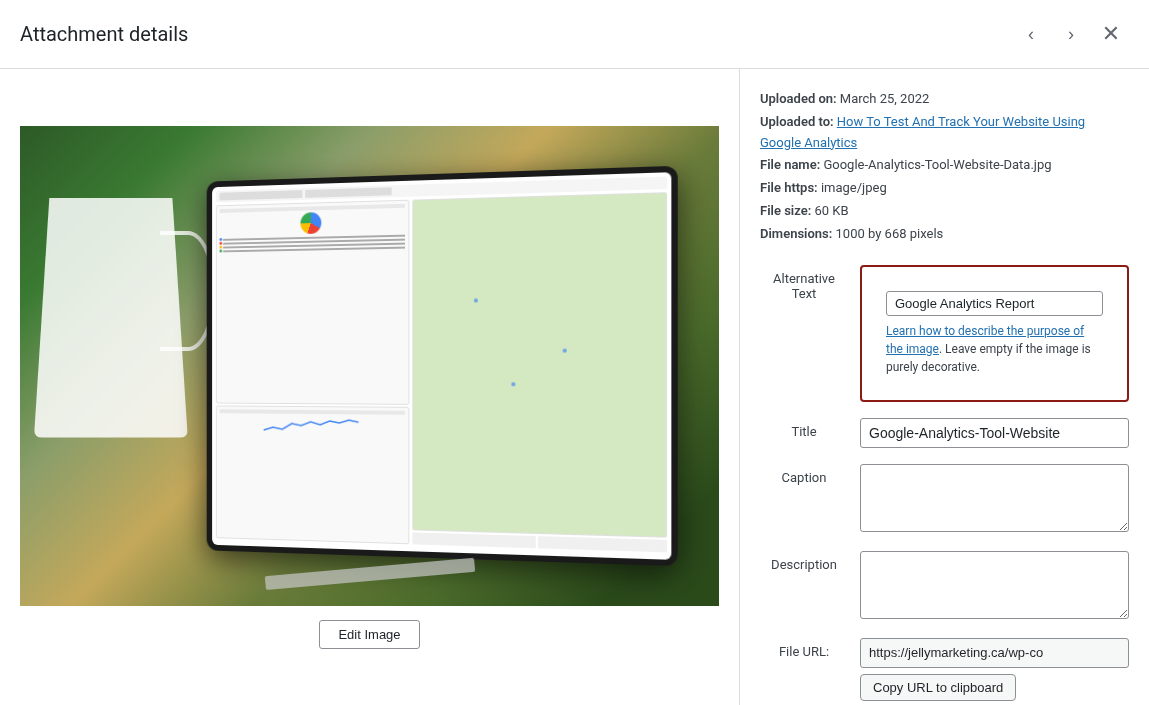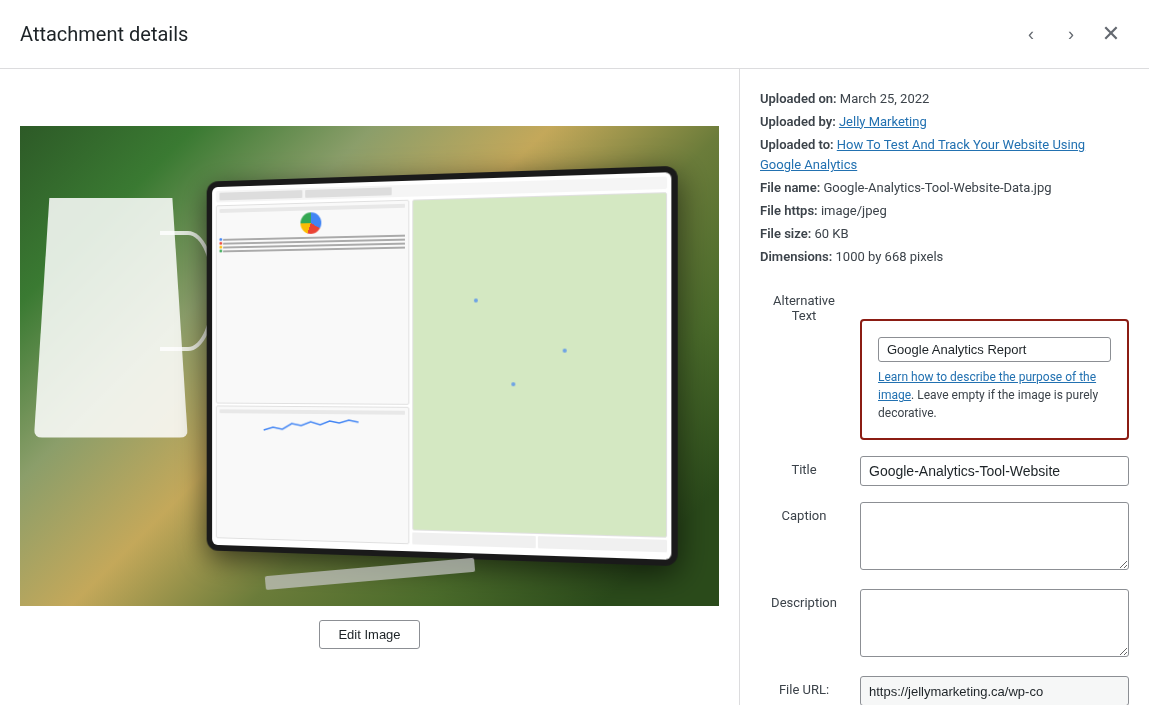"Uploaded by: Jelly Marketing" div.meta-row { html: <div> <span>Uploaded by:</span> <a>Jelly Marketing</a> </div> -> none }
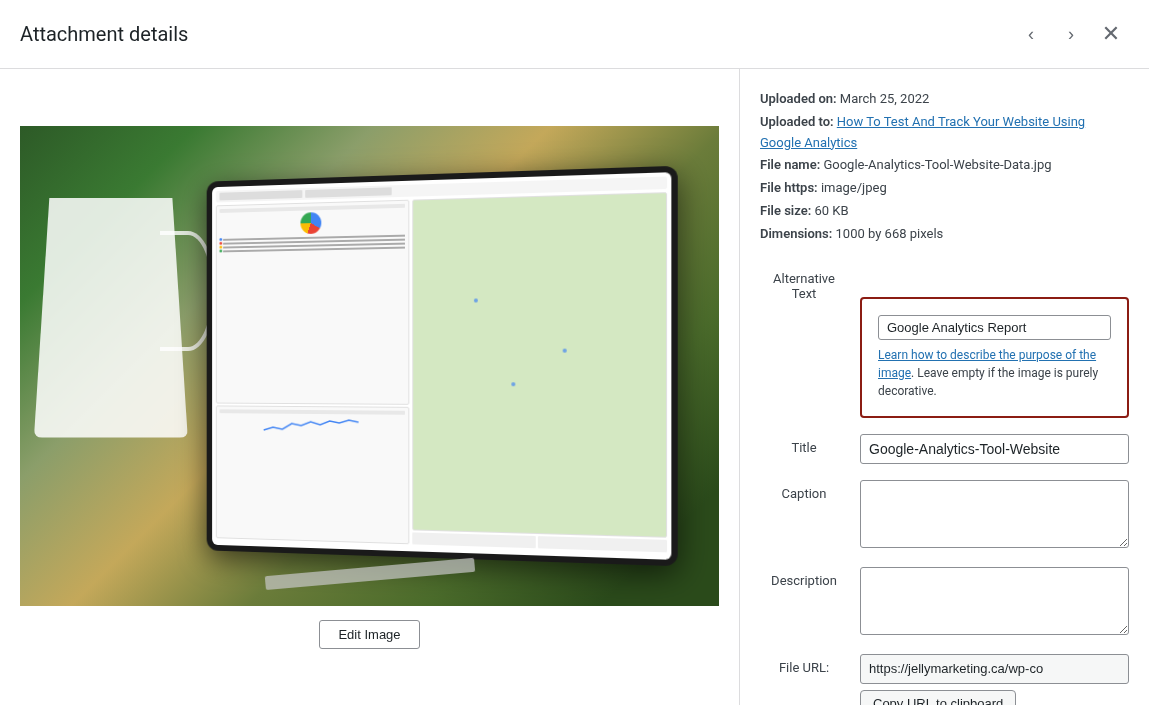"Google Analytics Report" .alt-text-wrapper { margin-top: 32px -> none; padding: 16px -> 24px }
